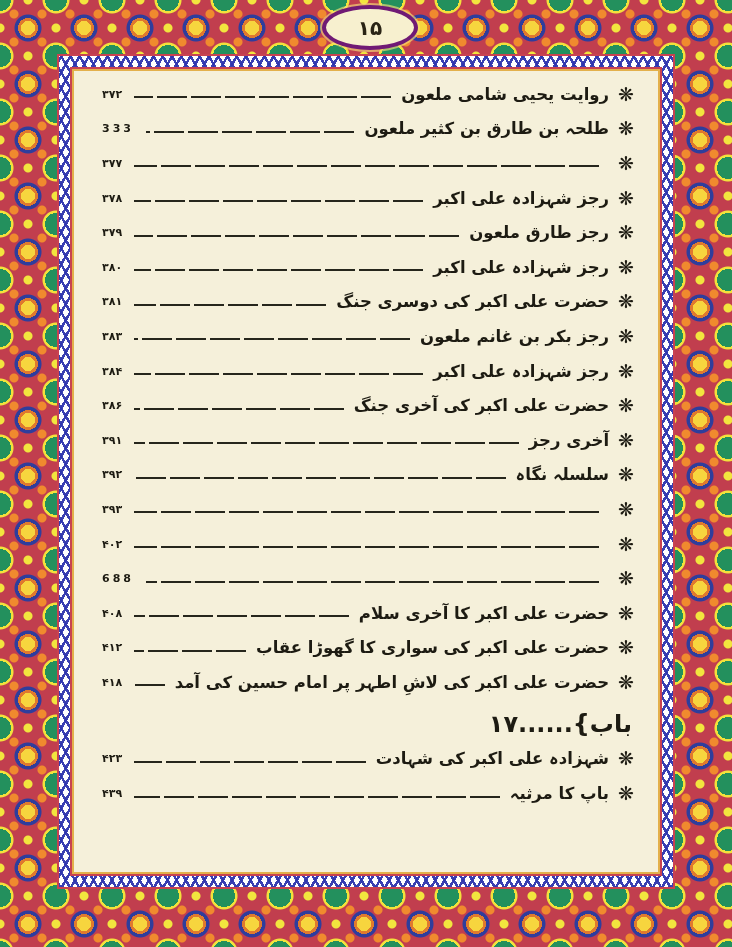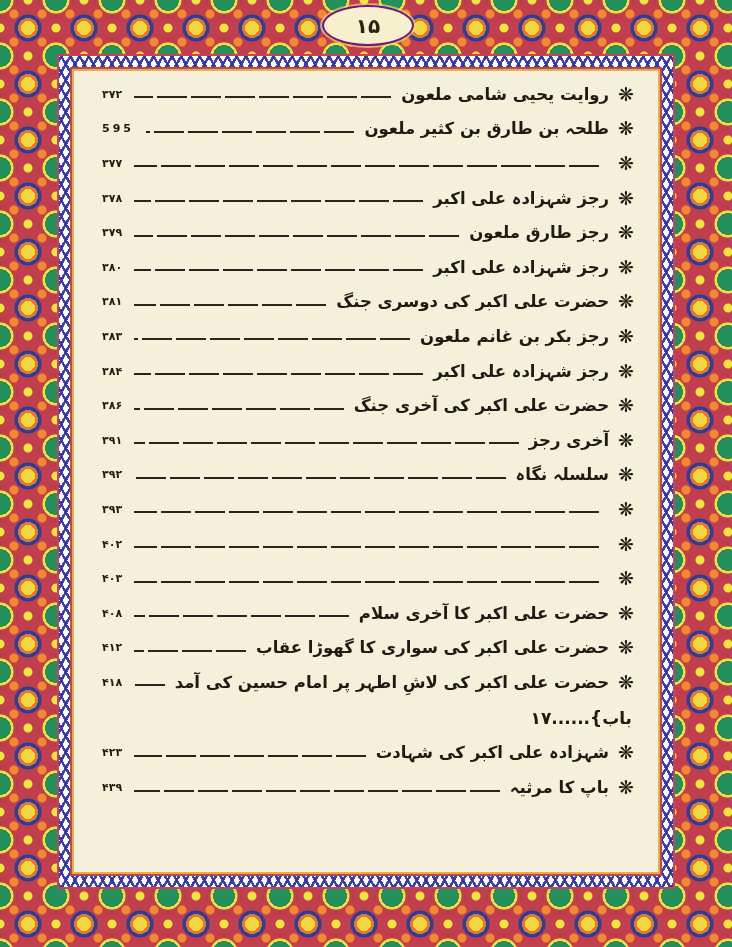"۱۵" .page-oval { border: 2px solid #701a75 -> 4px solid #701a75 }
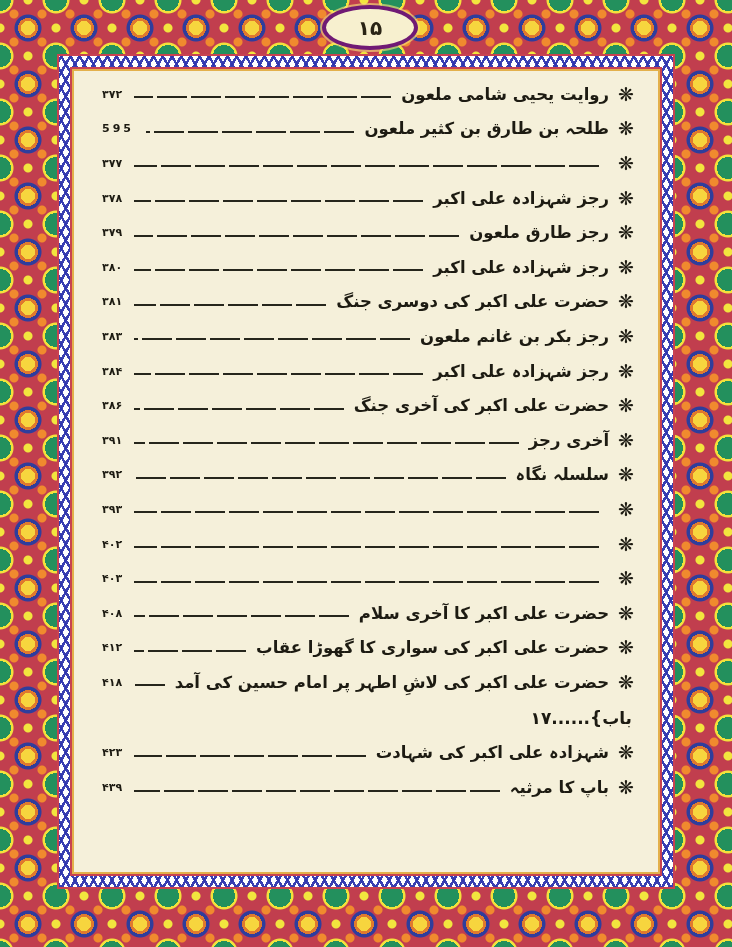"595" span.num { text: 595 -> 333 }
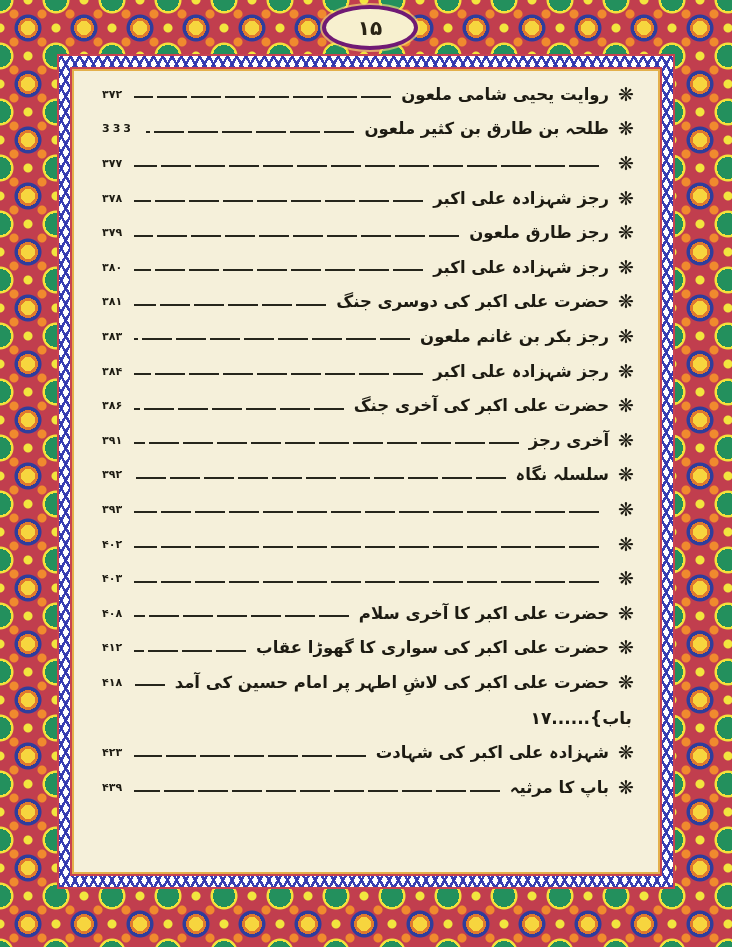"۴۰۳" span.num { text: ۴۰۳ -> 688 }
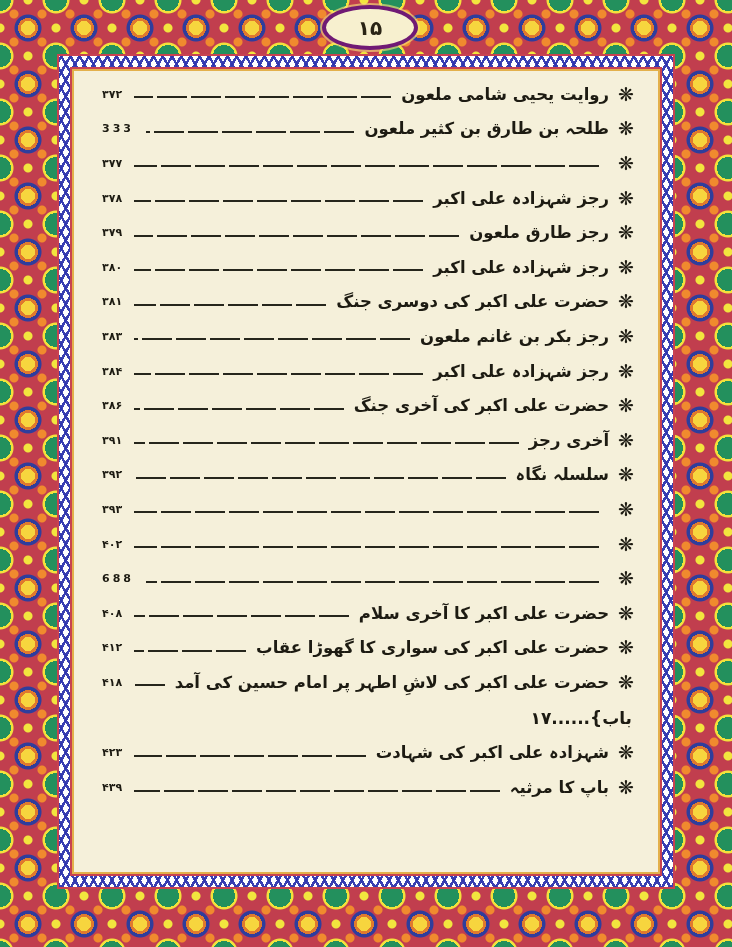"باب}......۱۷" .chapter-label { font-size: 17px -> 24px; margin-top: none -> 6px }
